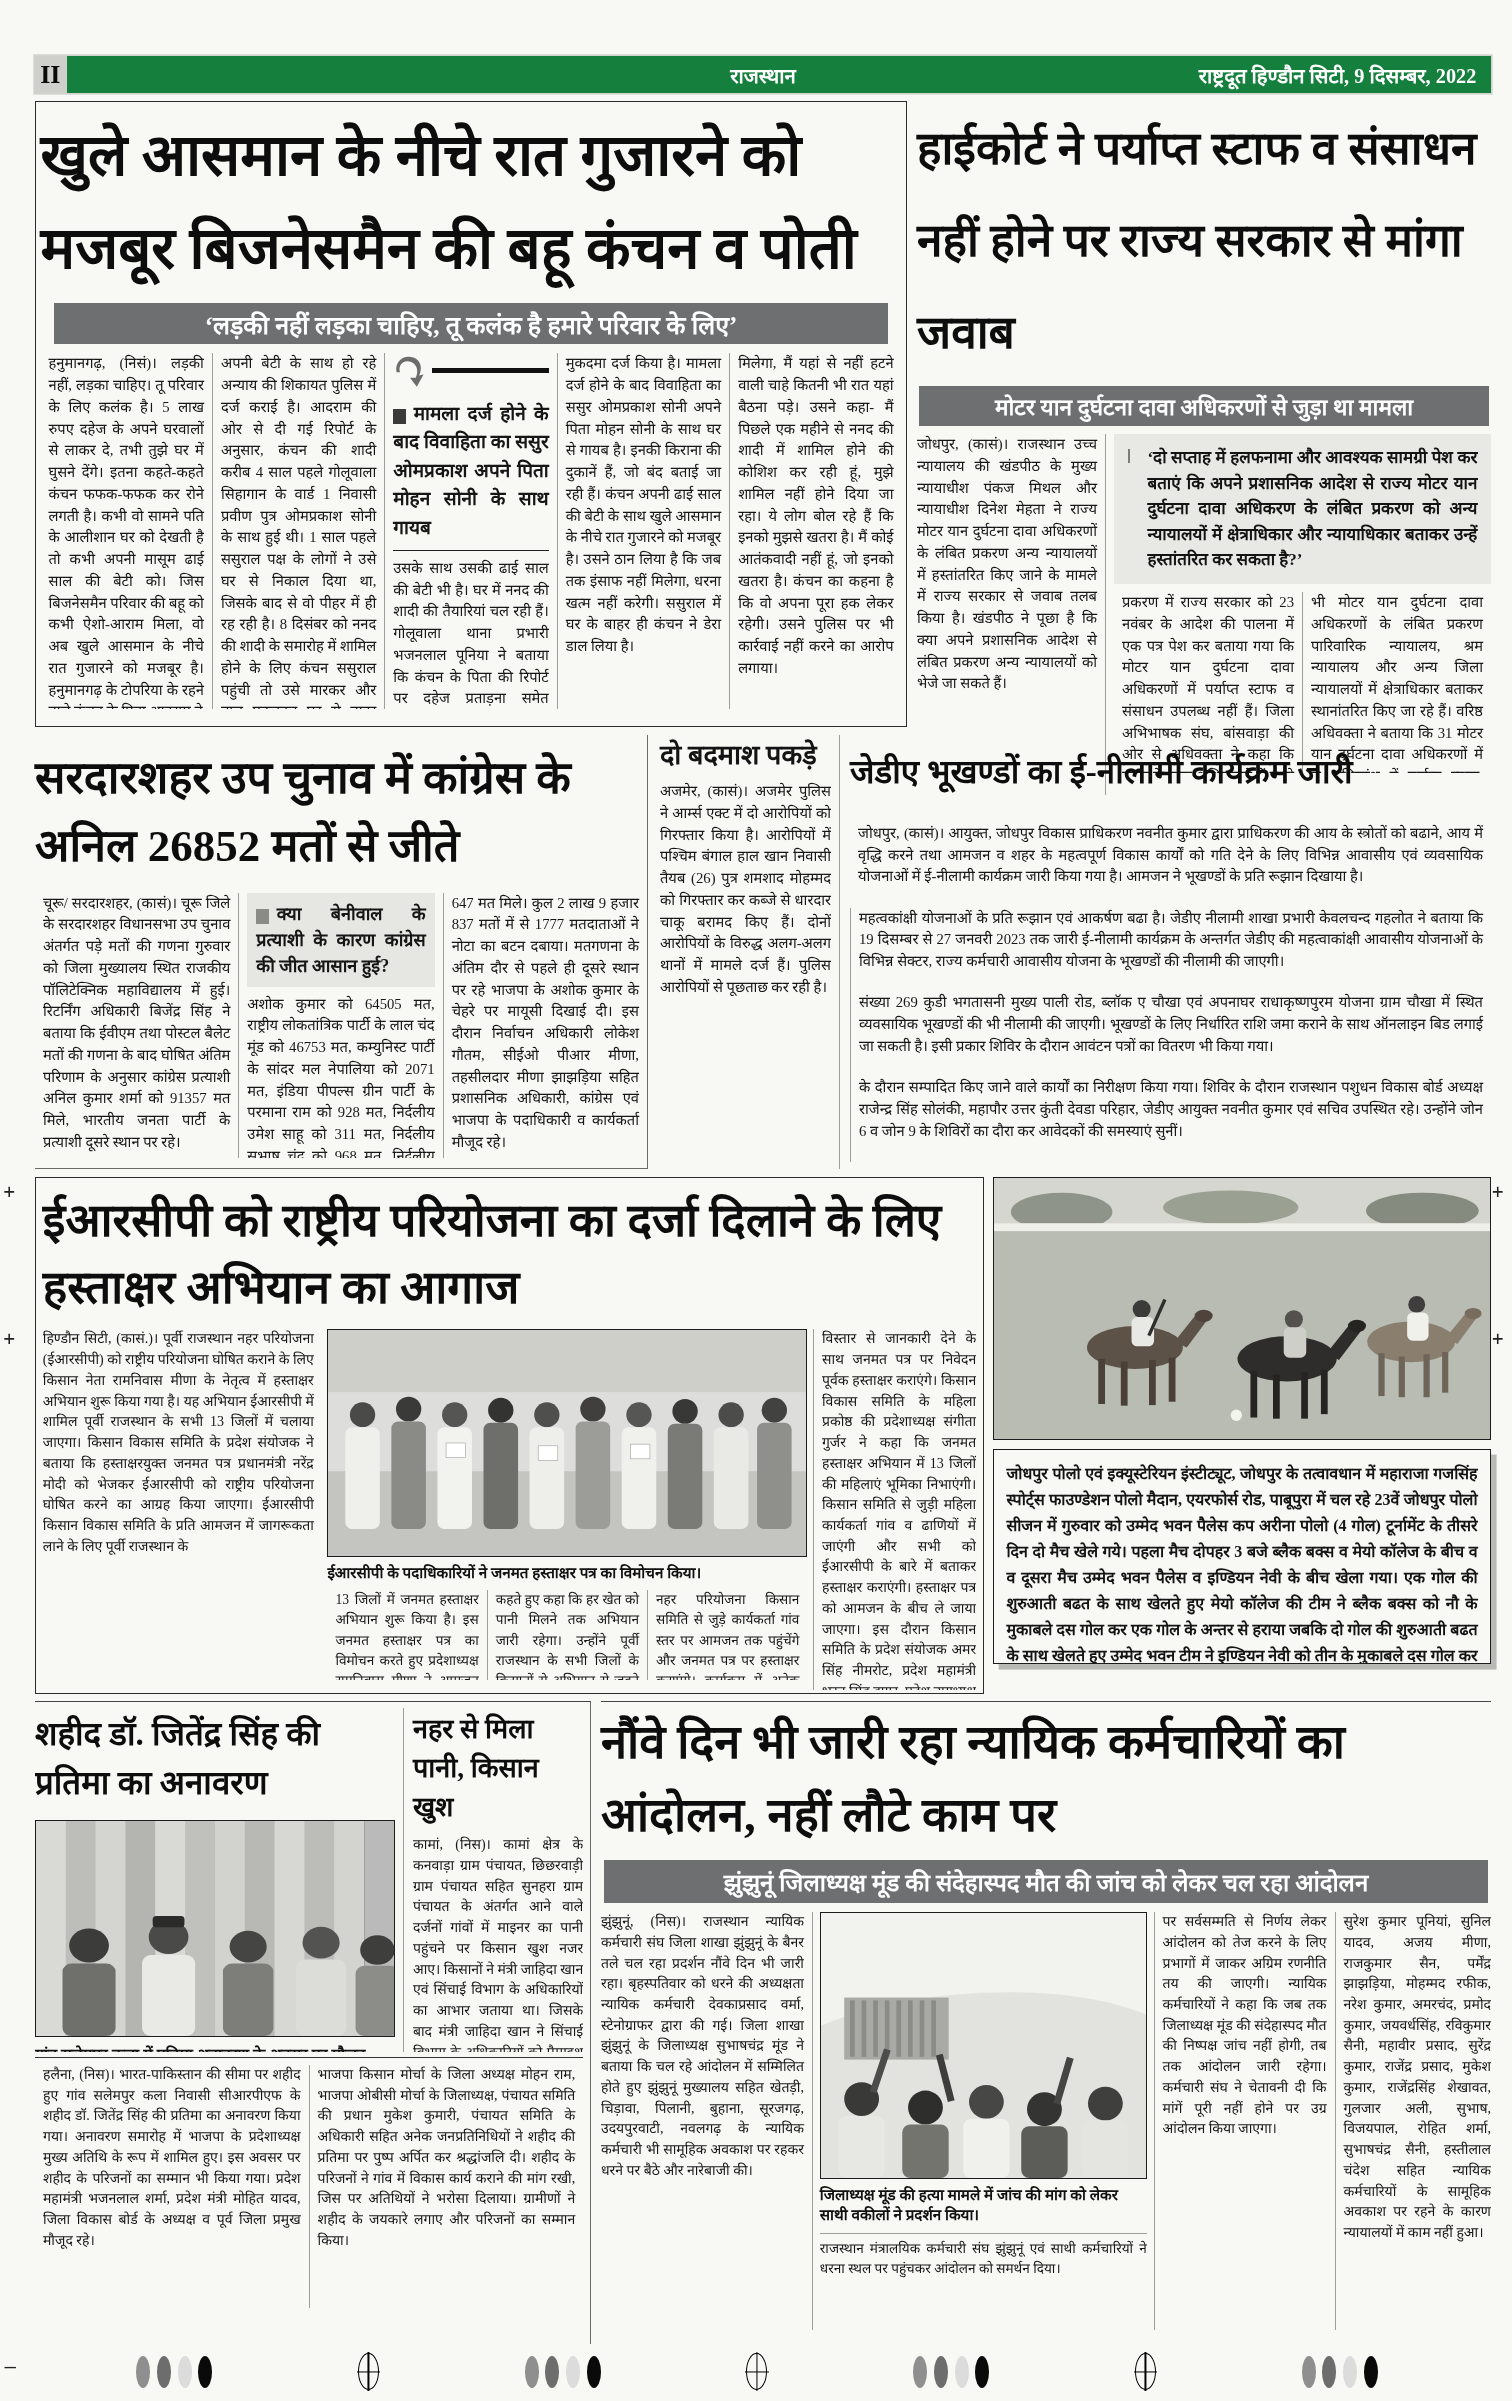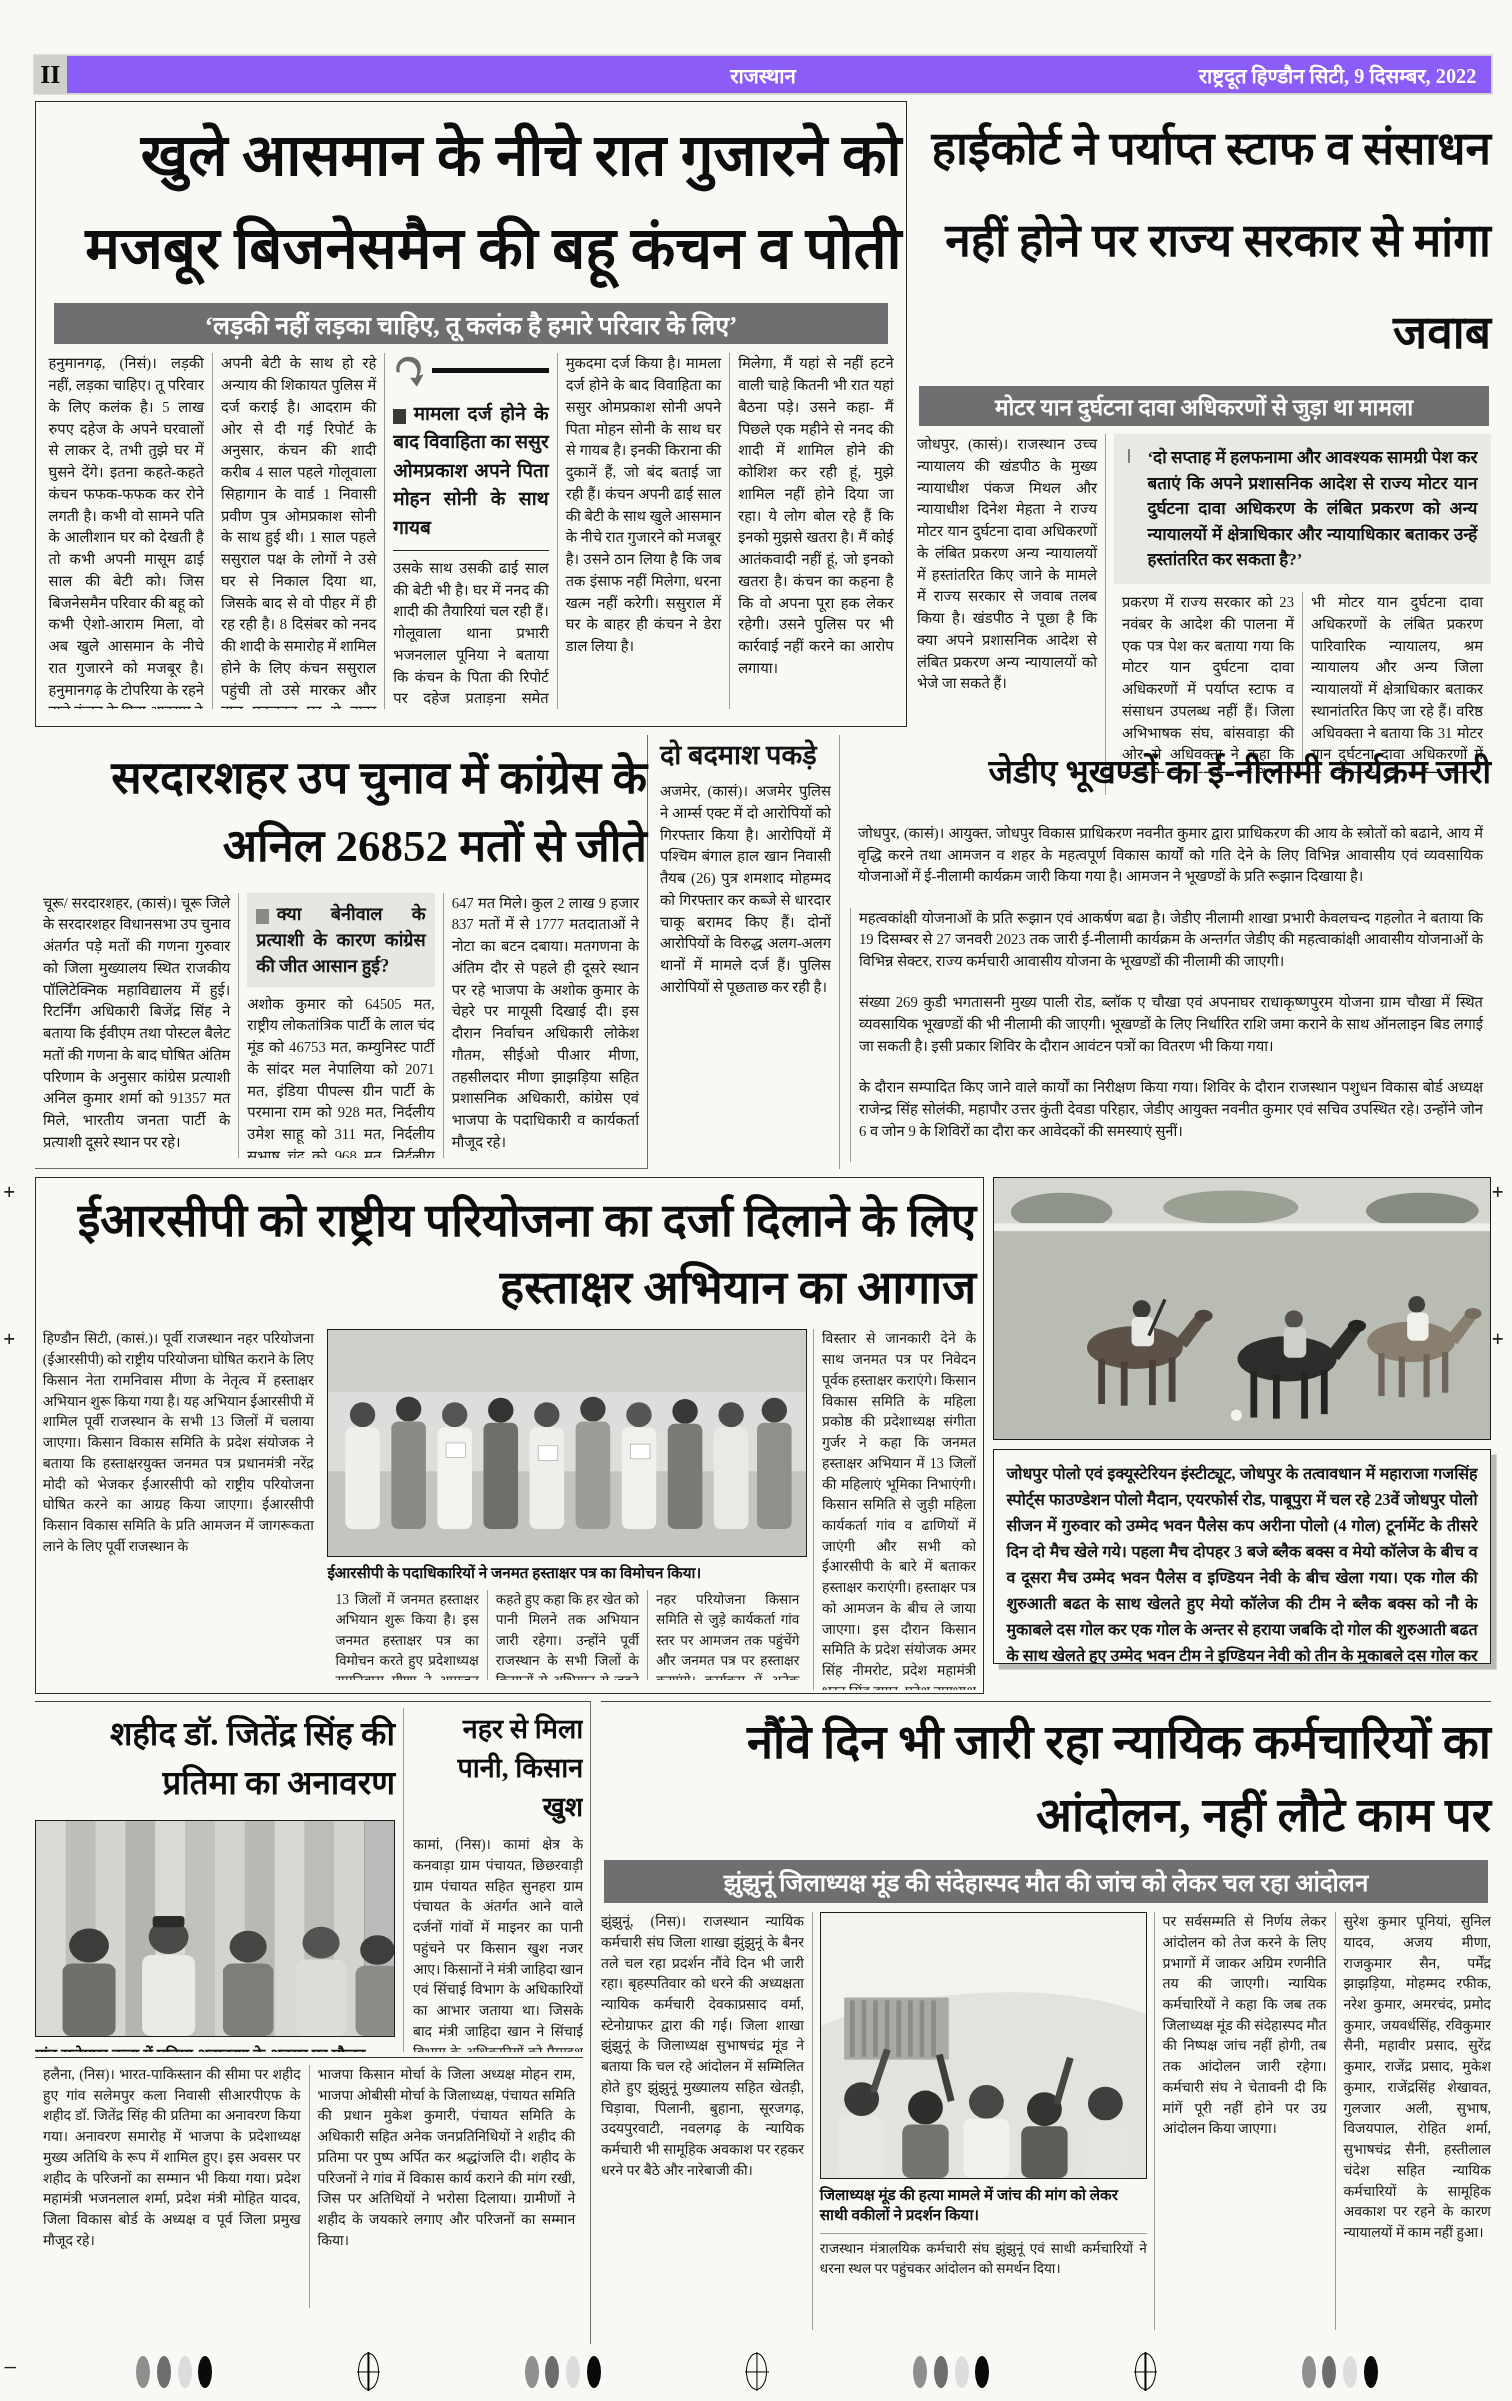"II" div.abs { background: #8b5cf6 -> #15803d }
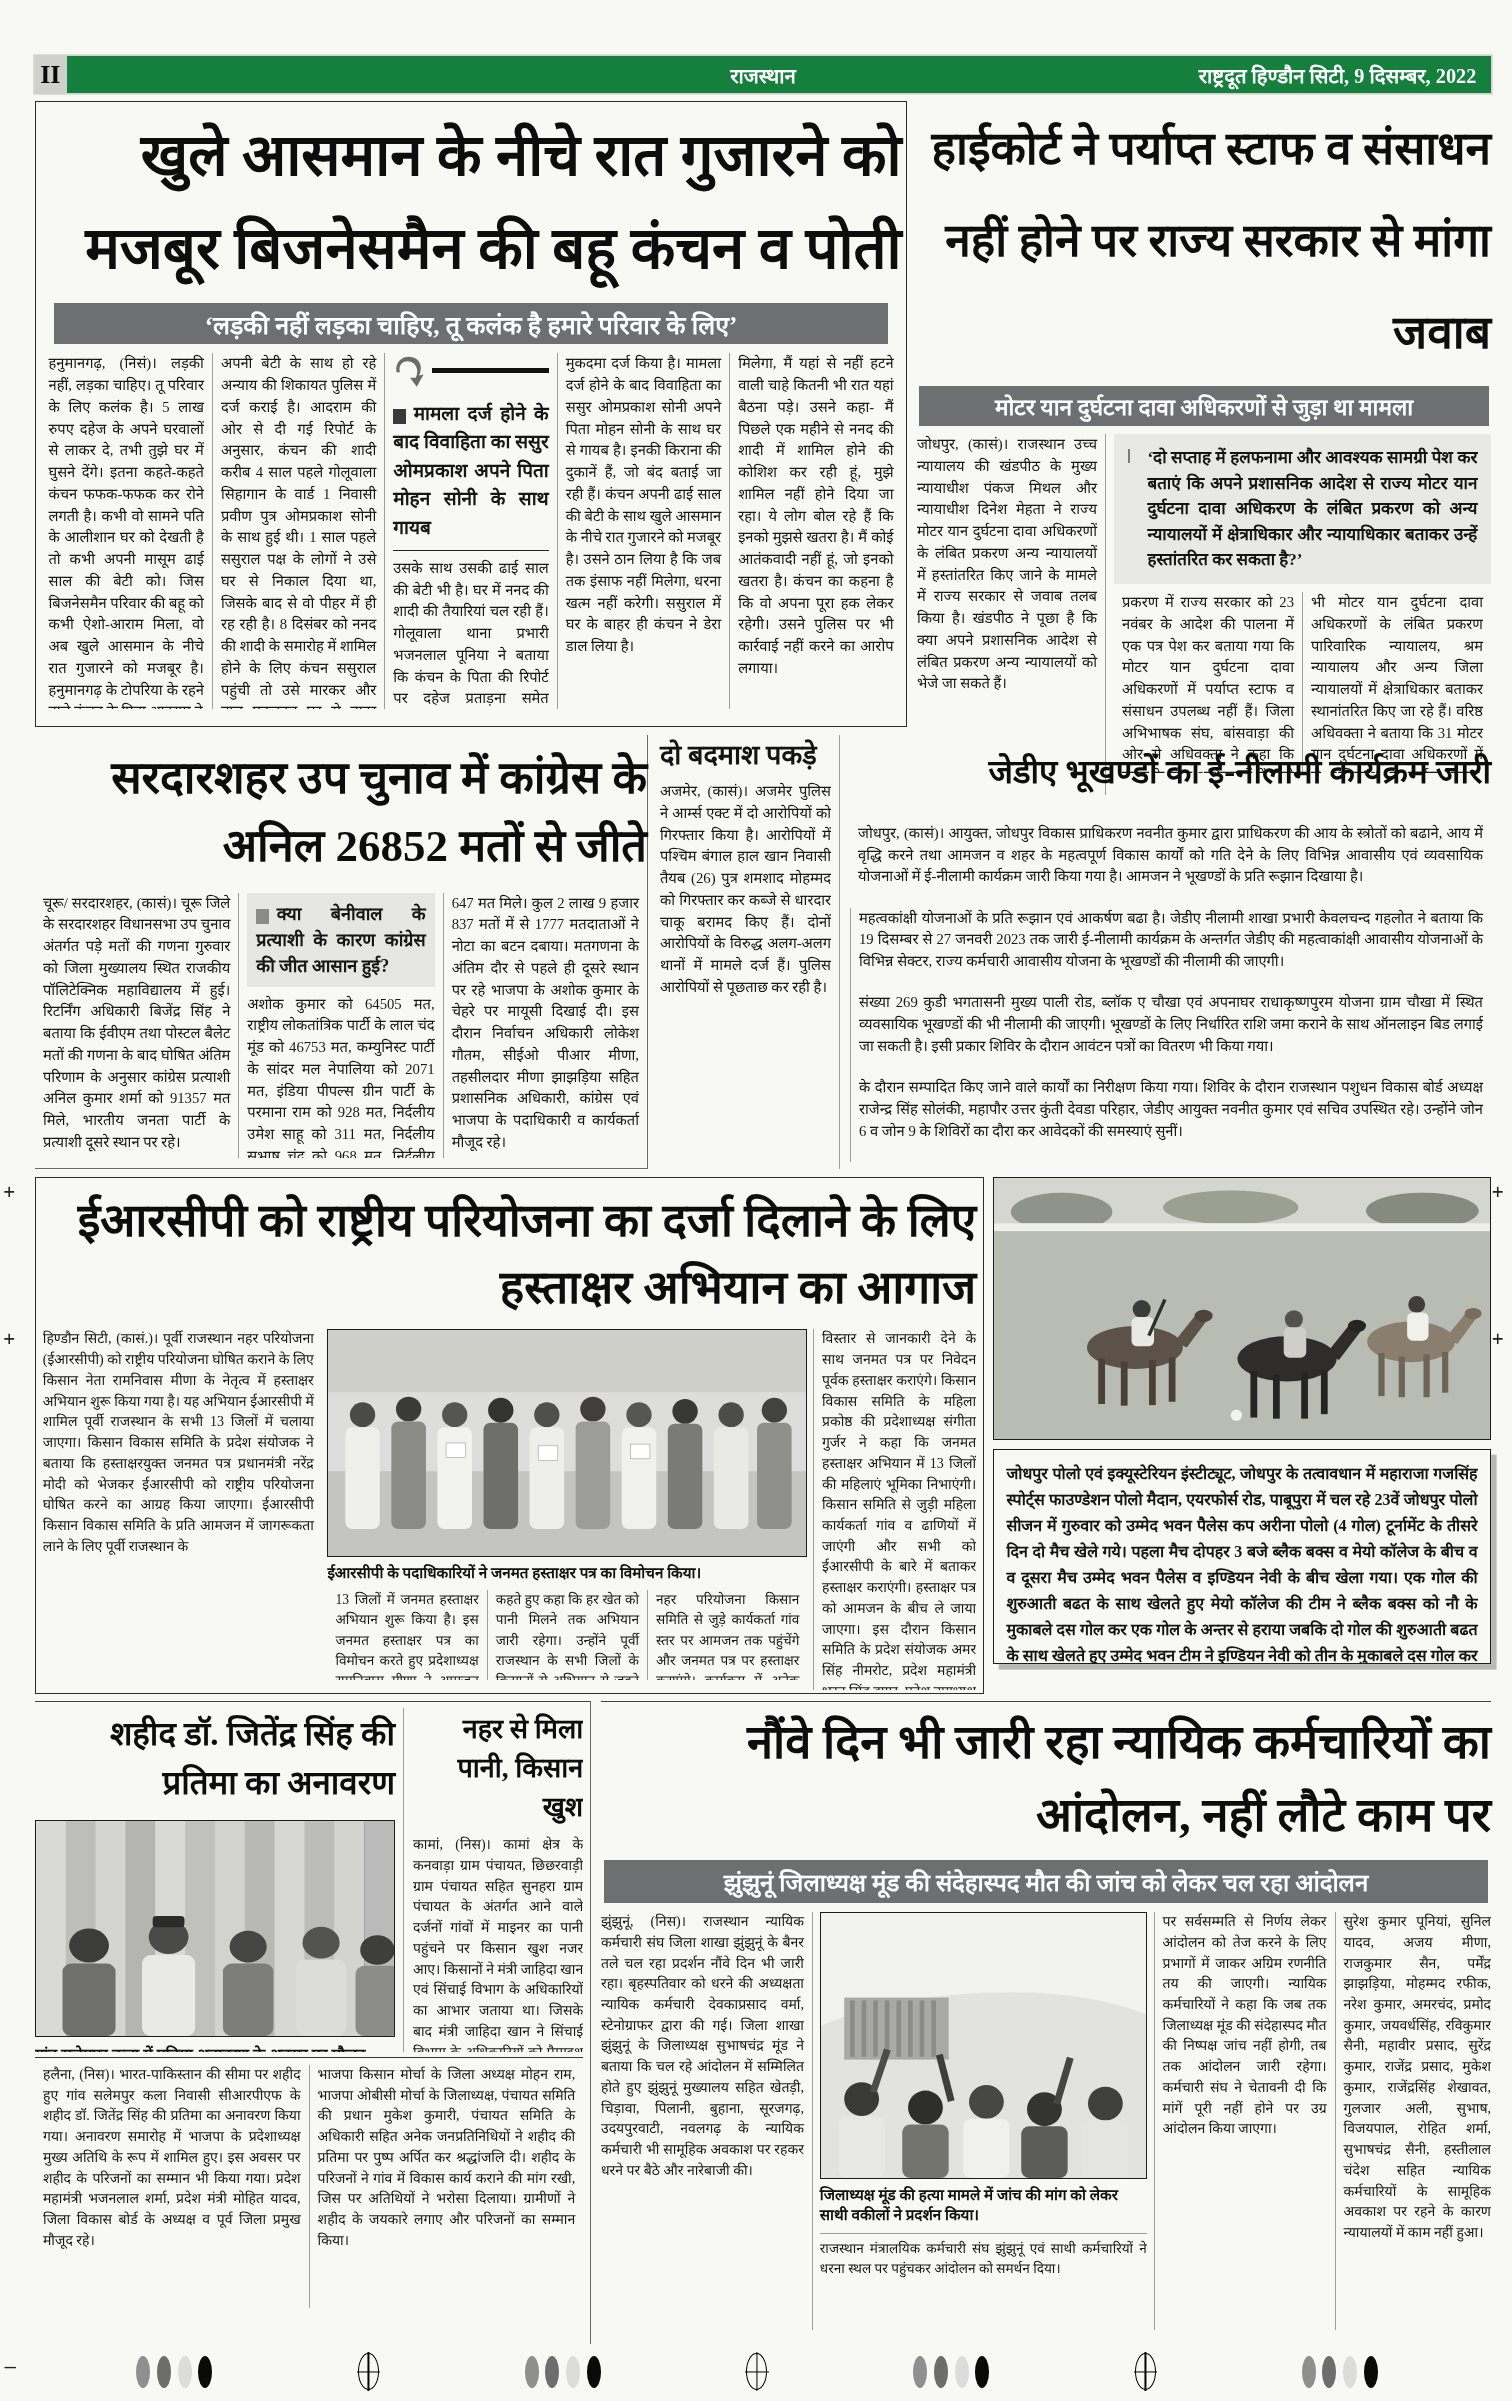"खुले आसमान के नीचे रात" .hl { text-align: right -> left }
